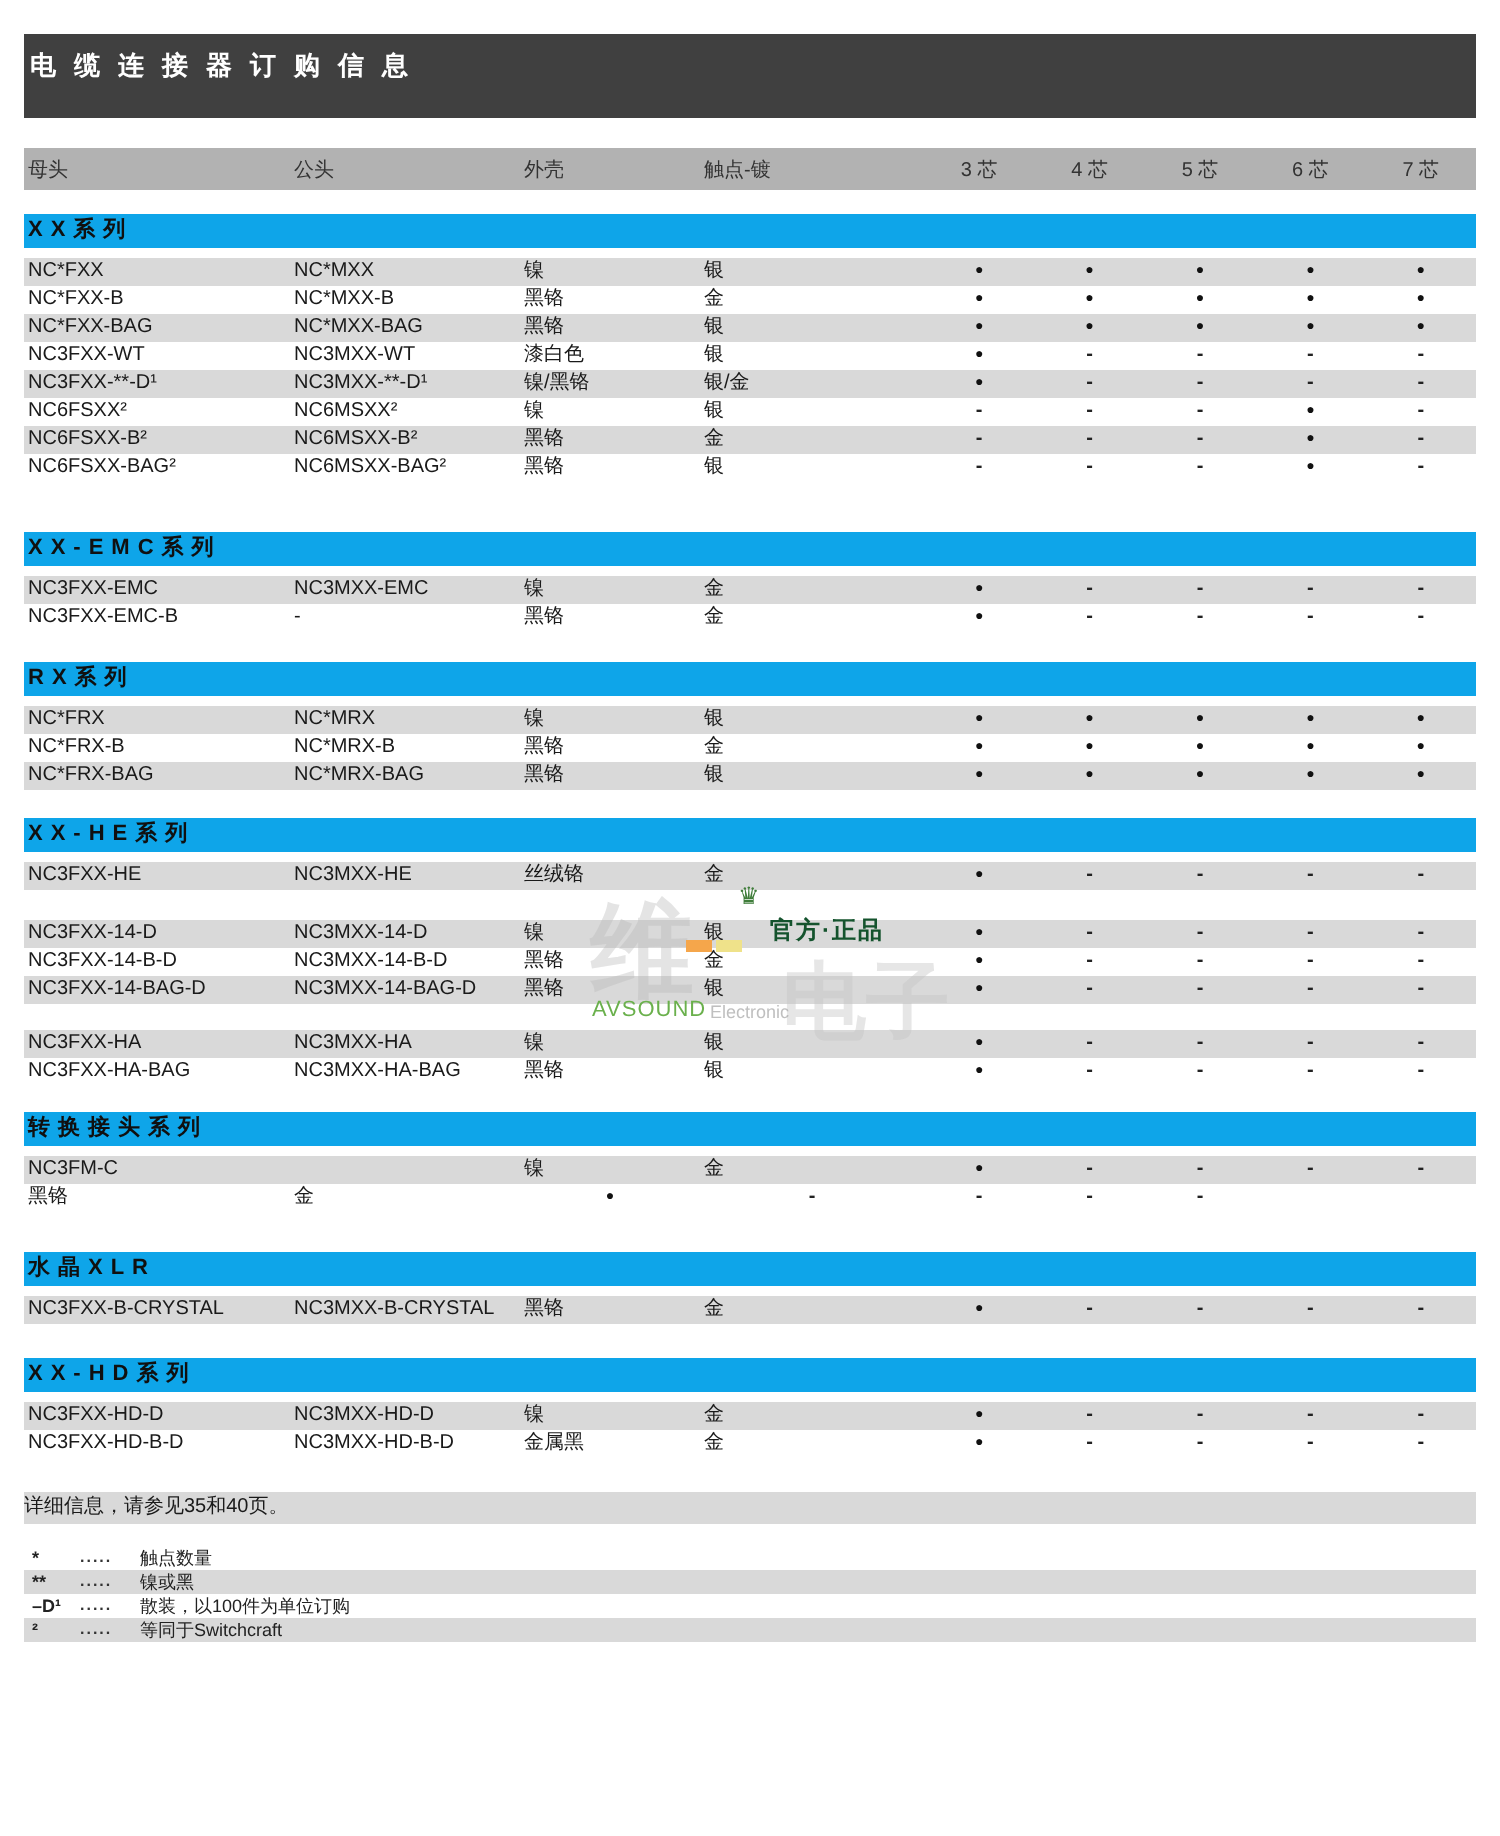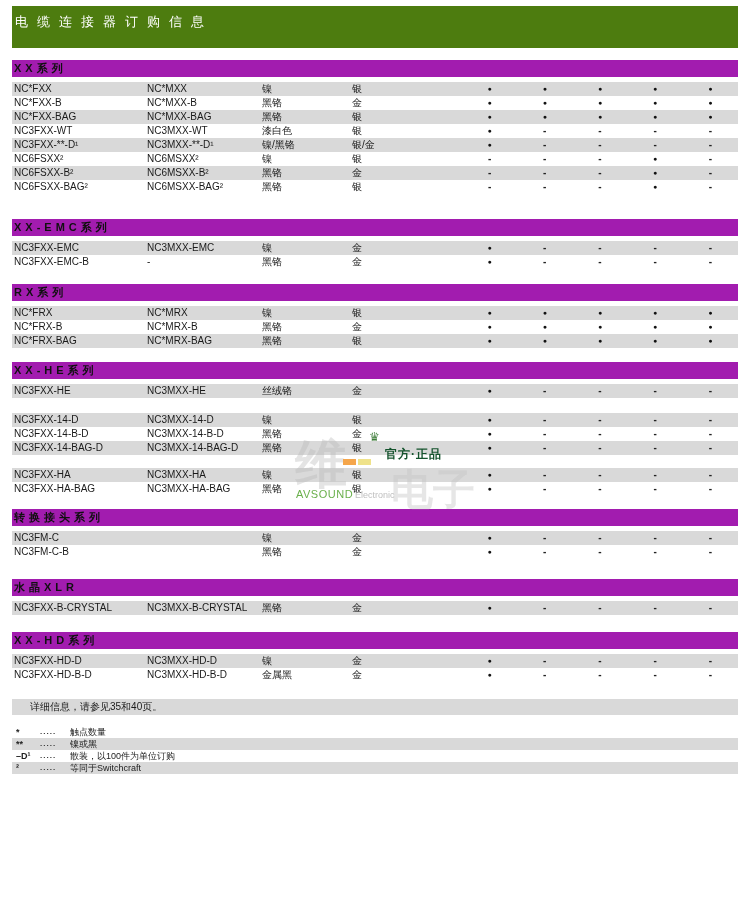"电缆连接器订购信息" .title-bar { background: #4d7c0f -> #404040; font-weight: normal -> bold; margin-top: 6px -> 17px }
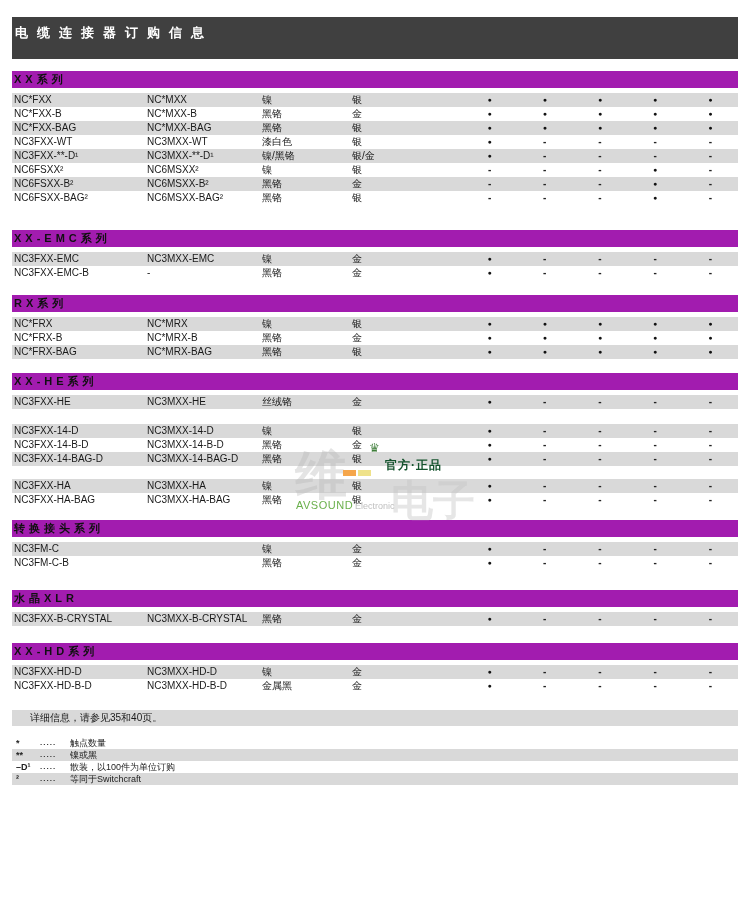"母头" div.col-header { html: none -> <div> <span>母头</span> <span>公头</span> <span>外壳</span> <span>触点-镀</span> <span>3 芯</span> <span>4 芯</span> <span>5 芯</span> <span>6 芯</span> <span>7 芯</span> </div> }
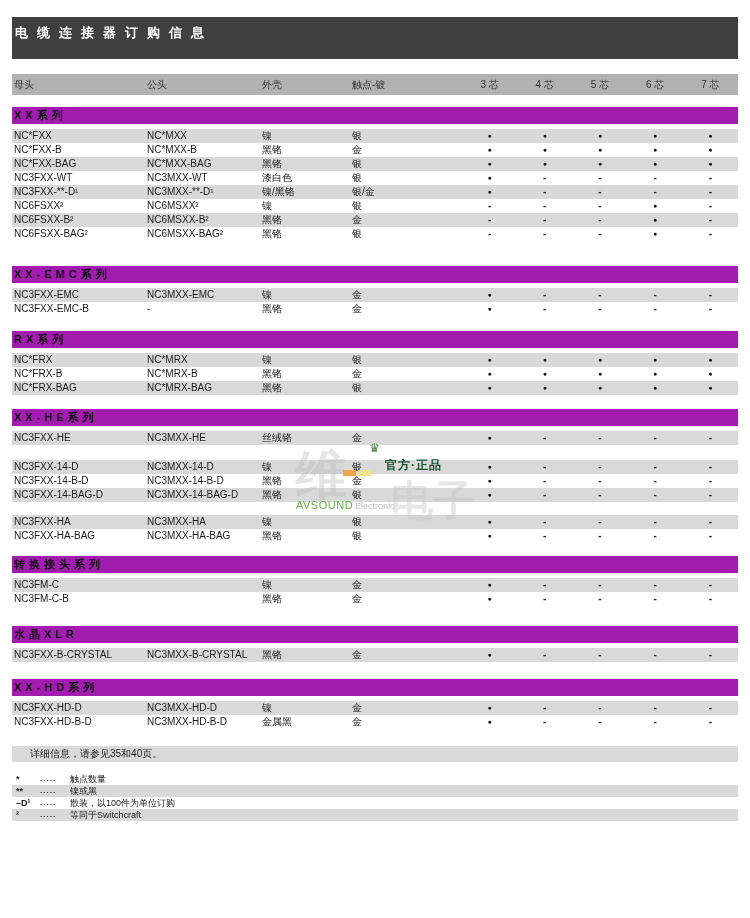"XX系列" .section-bar { background: #a21caf -> #0ea5e9 }
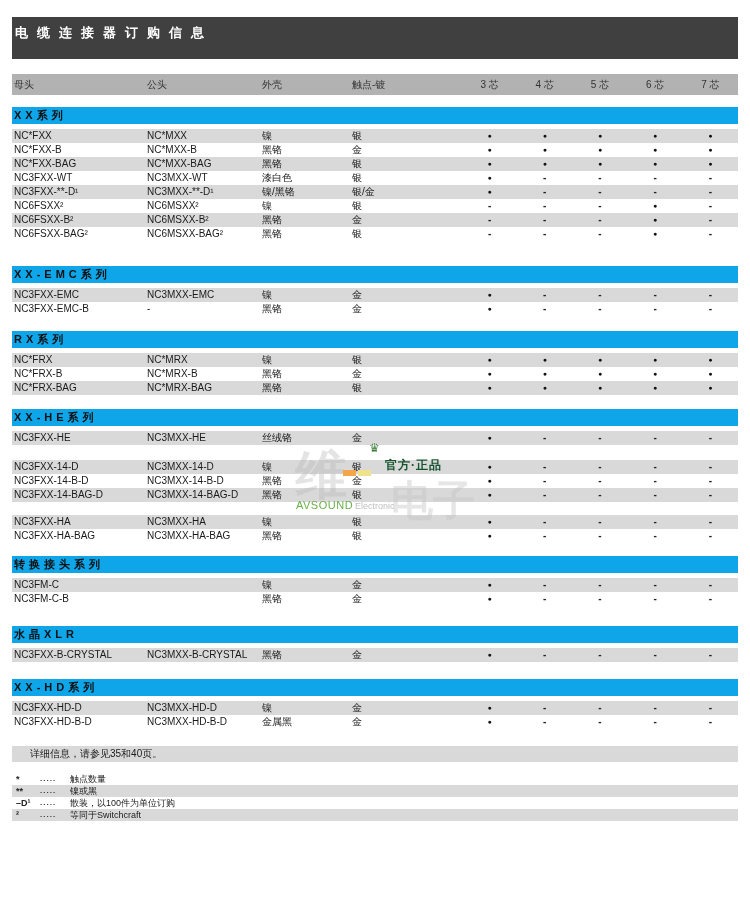"NC3FM-C-B" span.cell { html: <span>NC3FM-C-B</span> -> none }
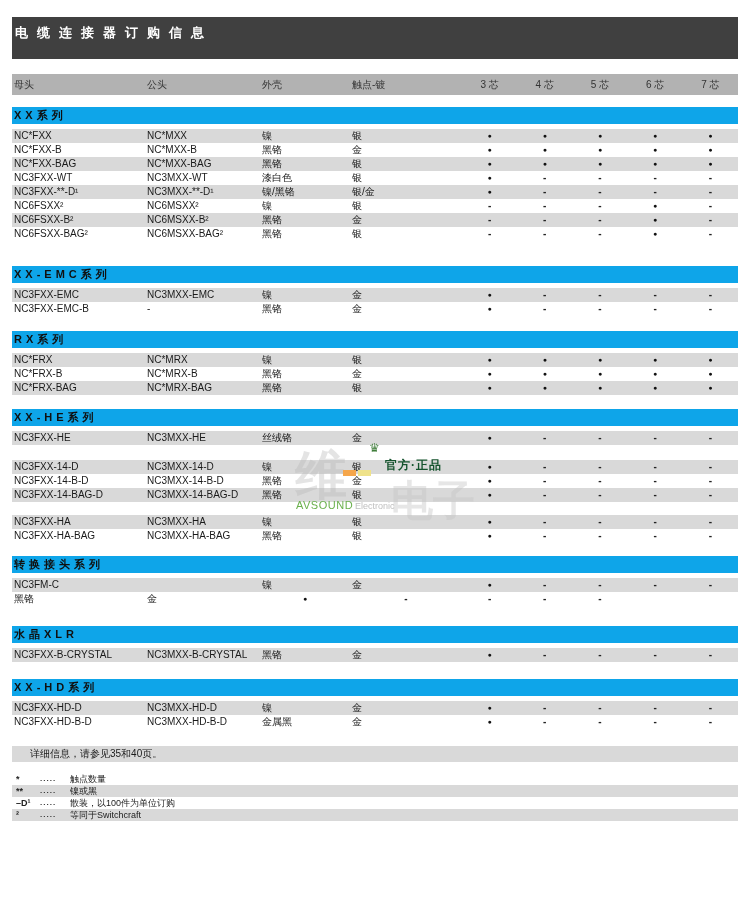"详细信息，请参见35和40页。" .acc-note { padding-left: 18px -> 0 }
